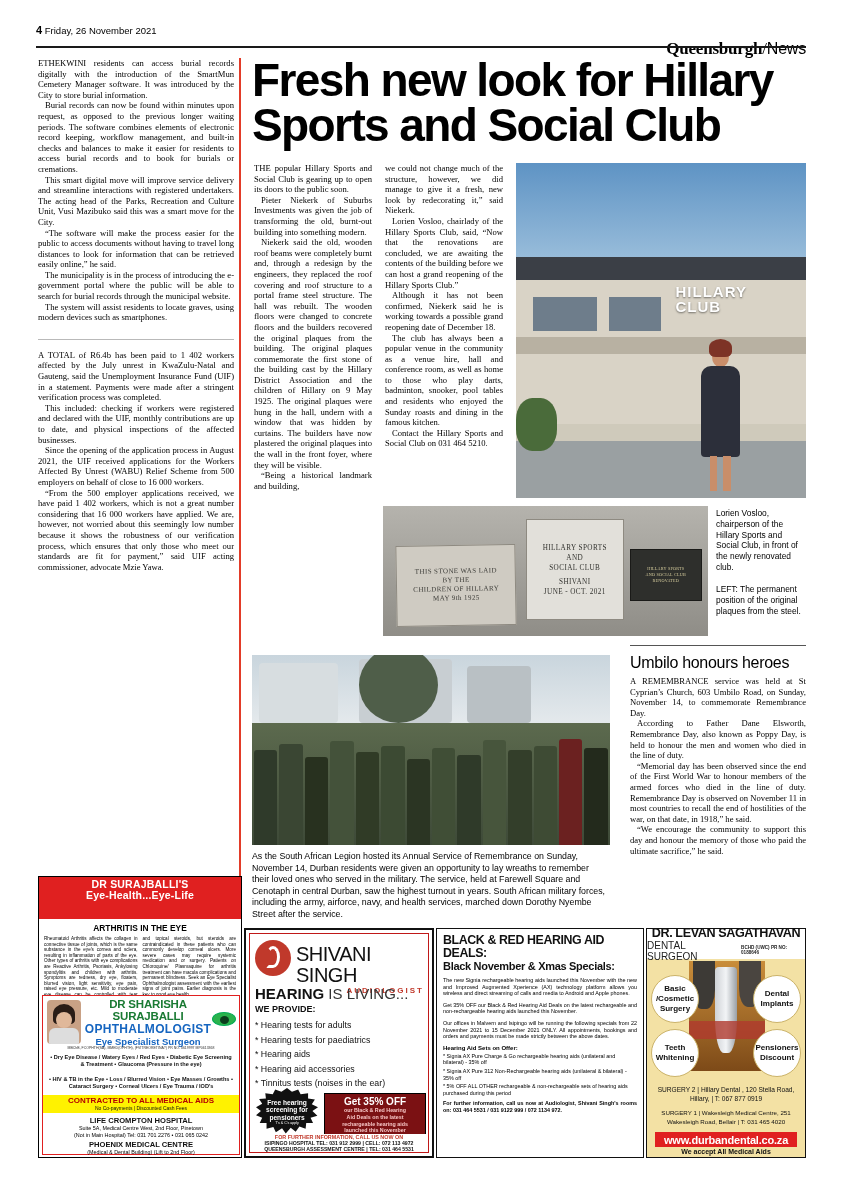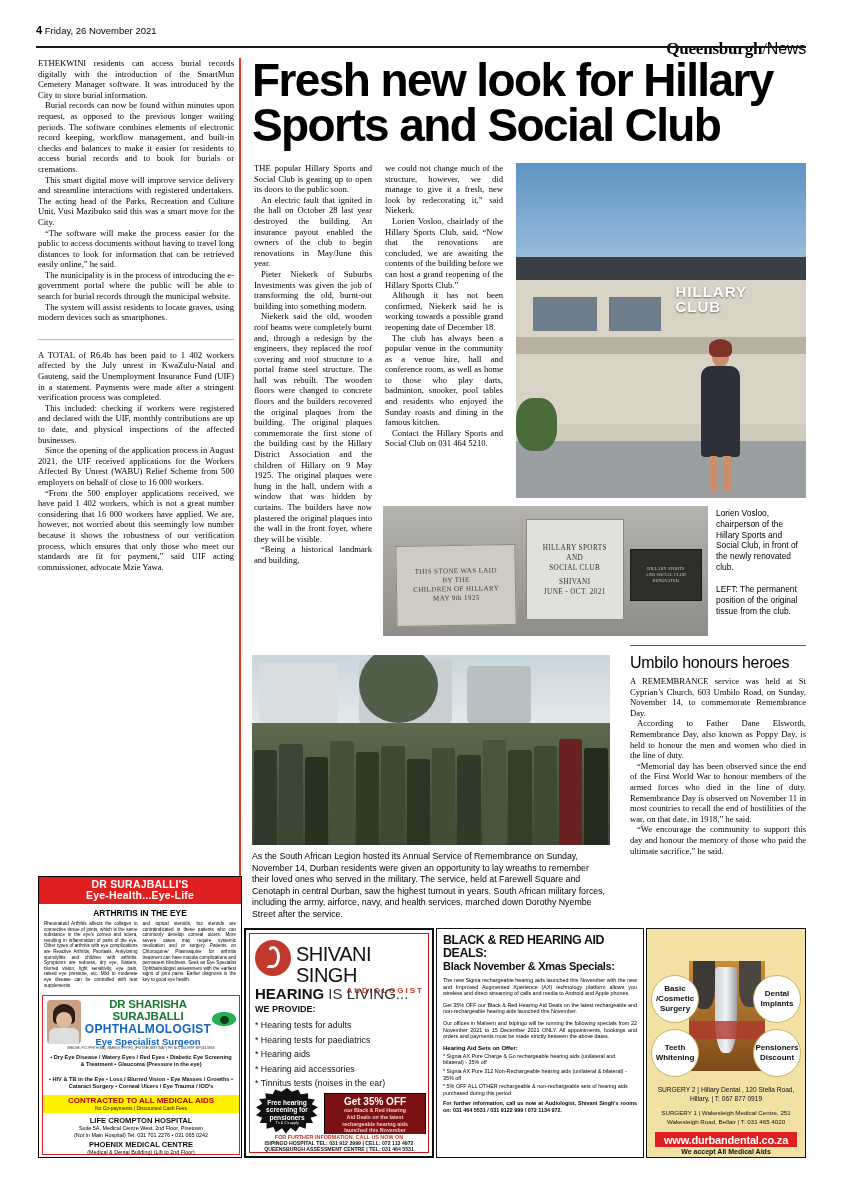"An electric fault that ignited" p { html: <p>An electric fault that ignited in the hall on October 28 last year destroyed the building. An insurance payout enabled the owners of the club to begin renovations in May/June this year.</p> -> none }
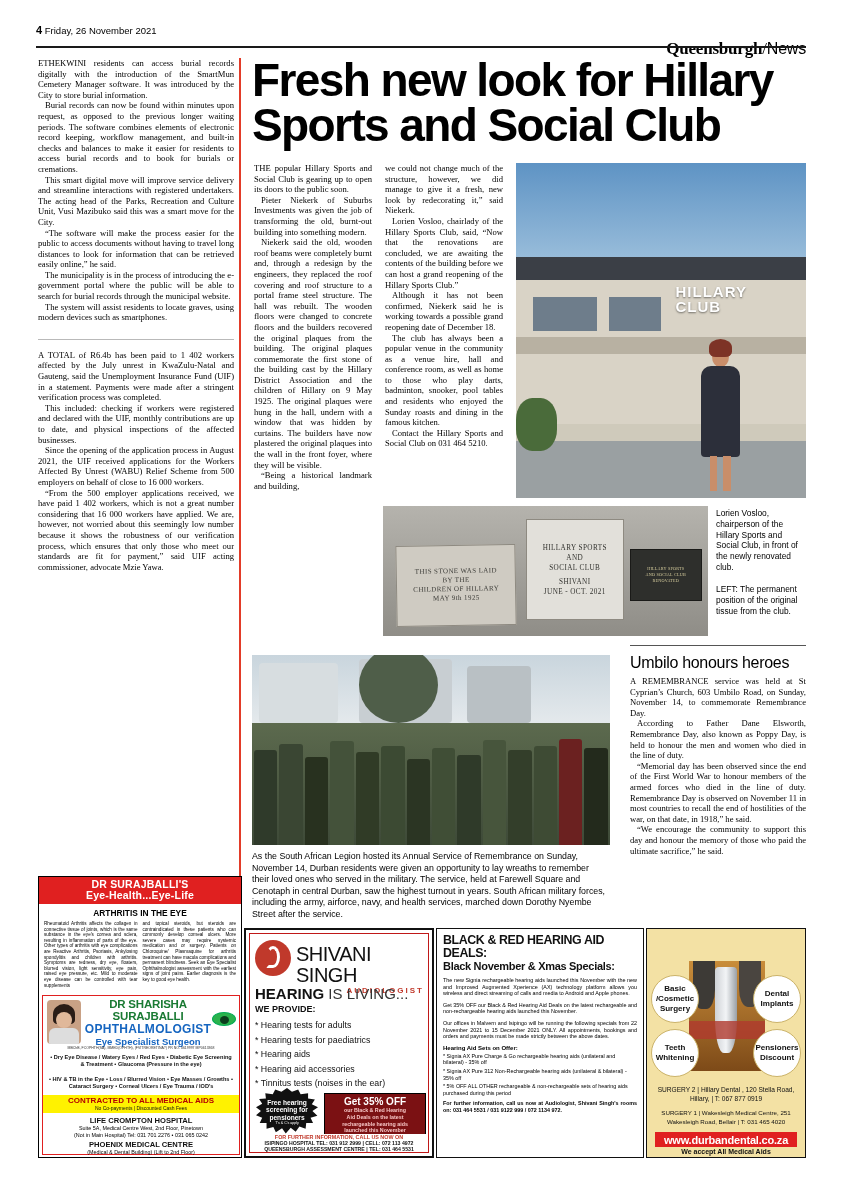"LEFT: The permanent position of" div.col { text: tissue from the club -> plaques from the steel }
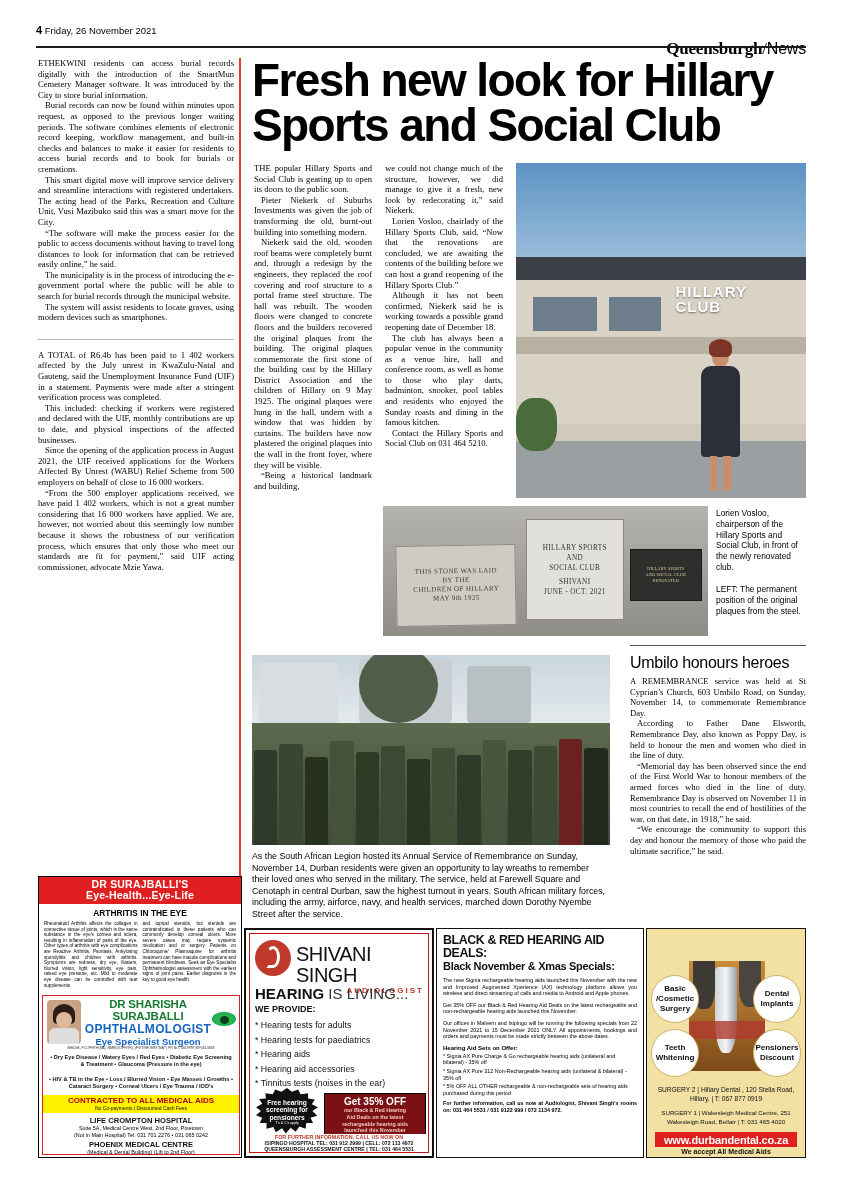"DR SURAJBALLI'S" div.sj-top { padding: 2px 0 3px 0 -> 2px 0 18px 0 }
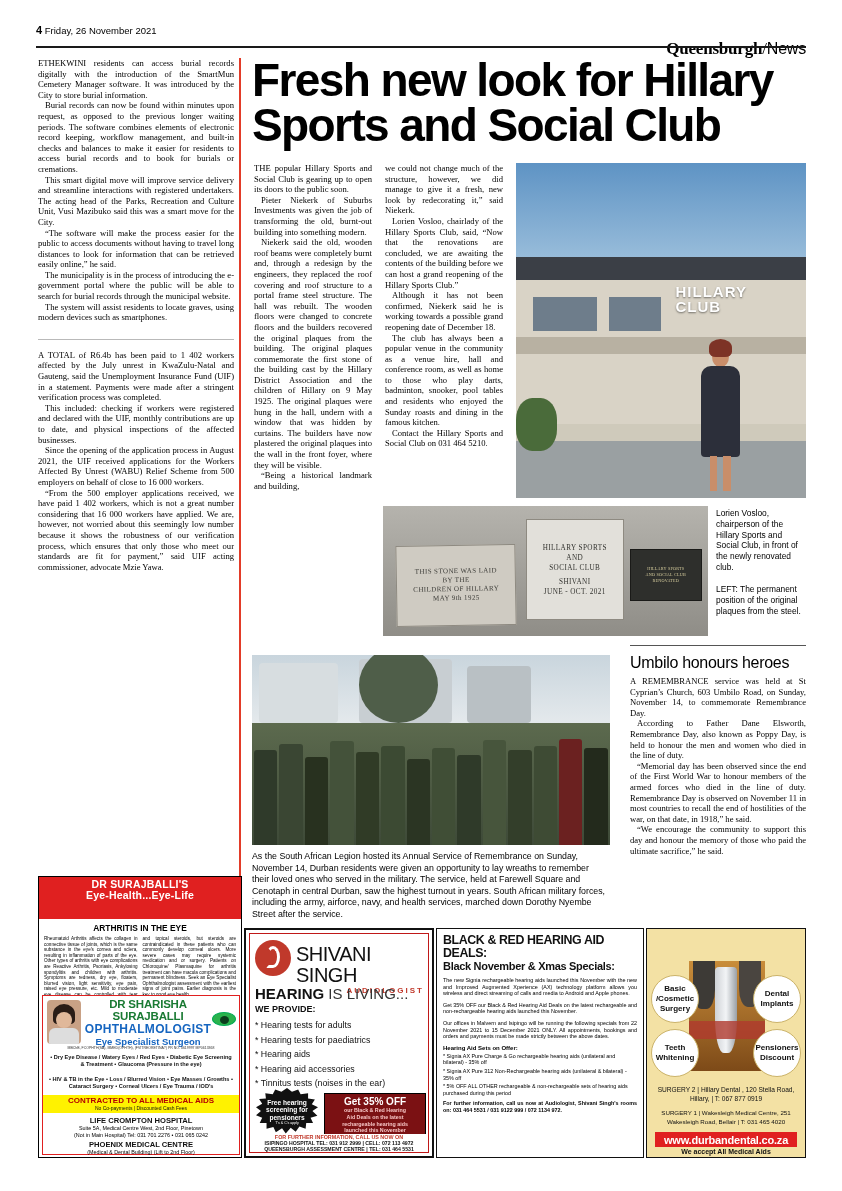"DR. LEVAN SAGATHAVAN" div { html: none -> <div> <div>DR. LEVAN SAGATHAVAN</div> <div> <span>DENTAL SURGEON</span> <span>BCHD (UWC) PR NO: 0188646</span> </div> </div> }
